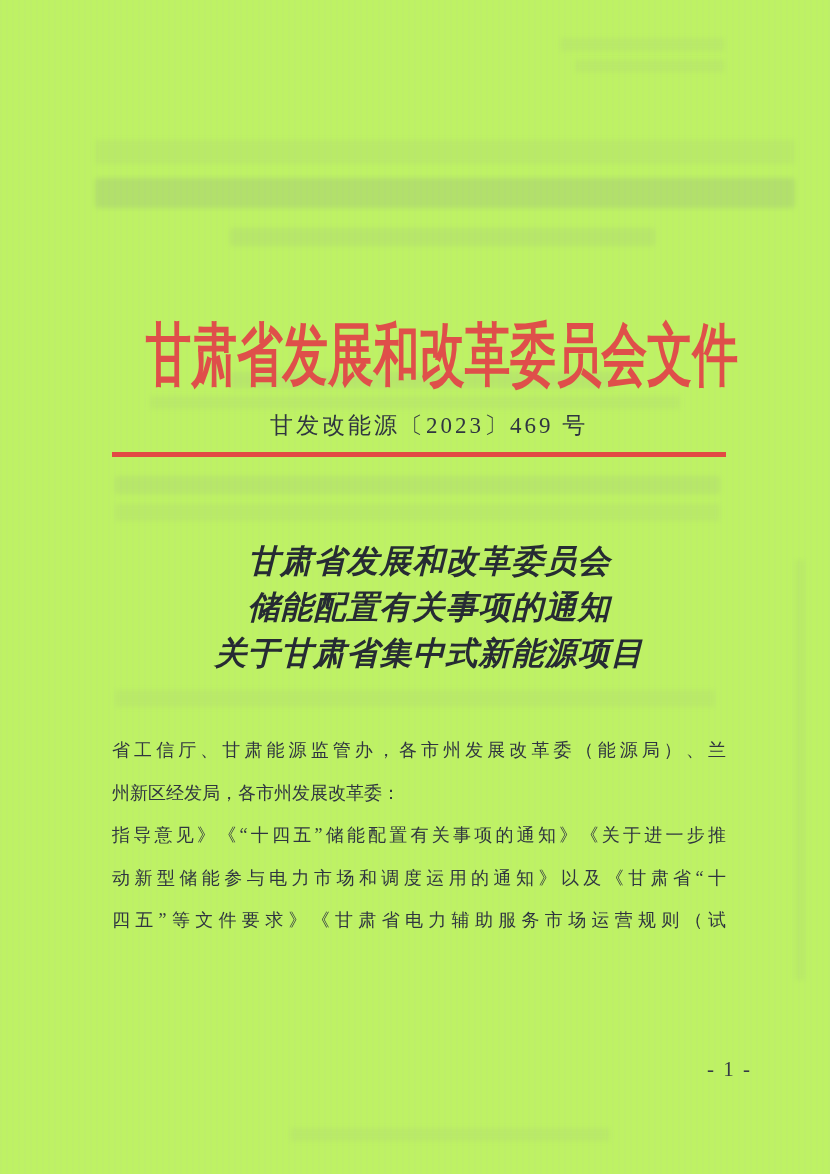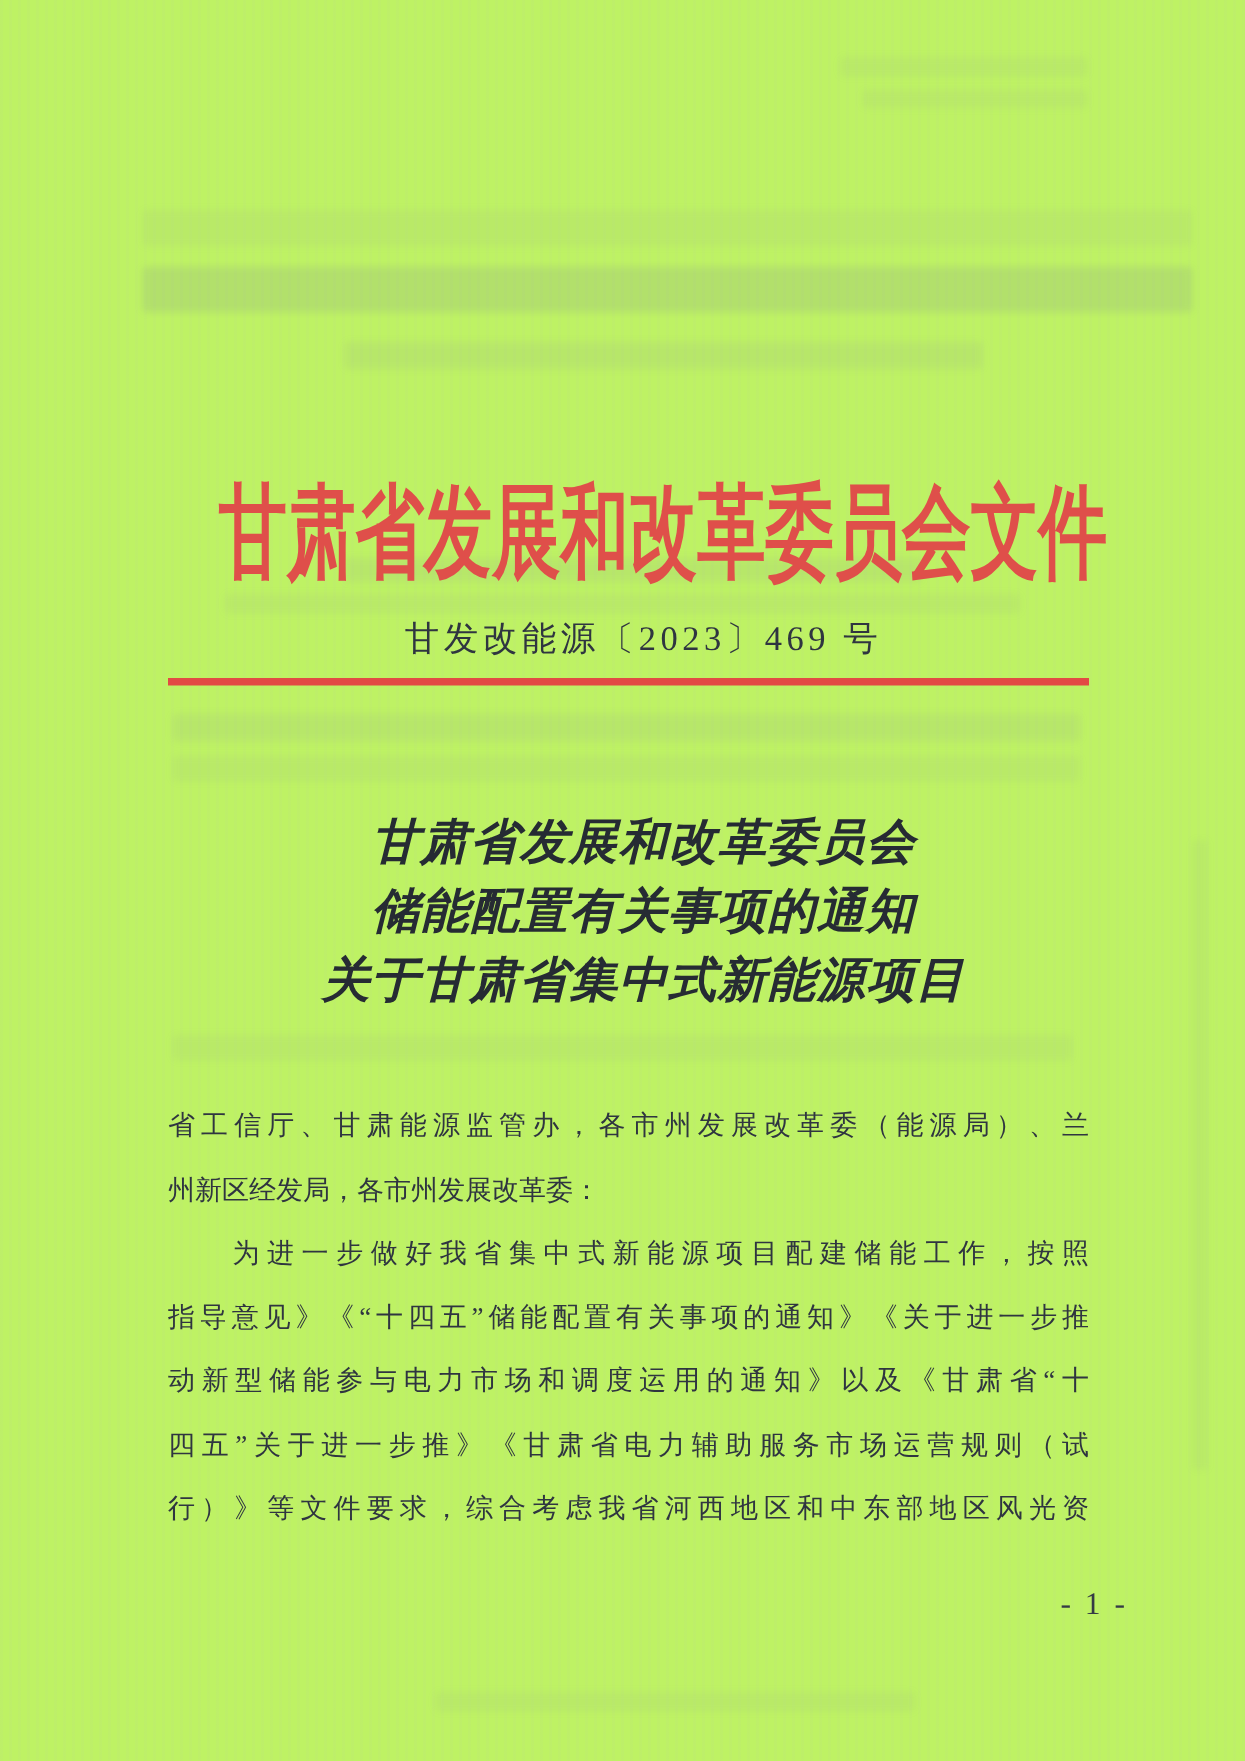"为进一步做好我省集中式新能源项目配建储能工作，按照" div.bl { html: <div>为进一步做好我省集中式新能源项目配建储能工作，按照</div> -> none }
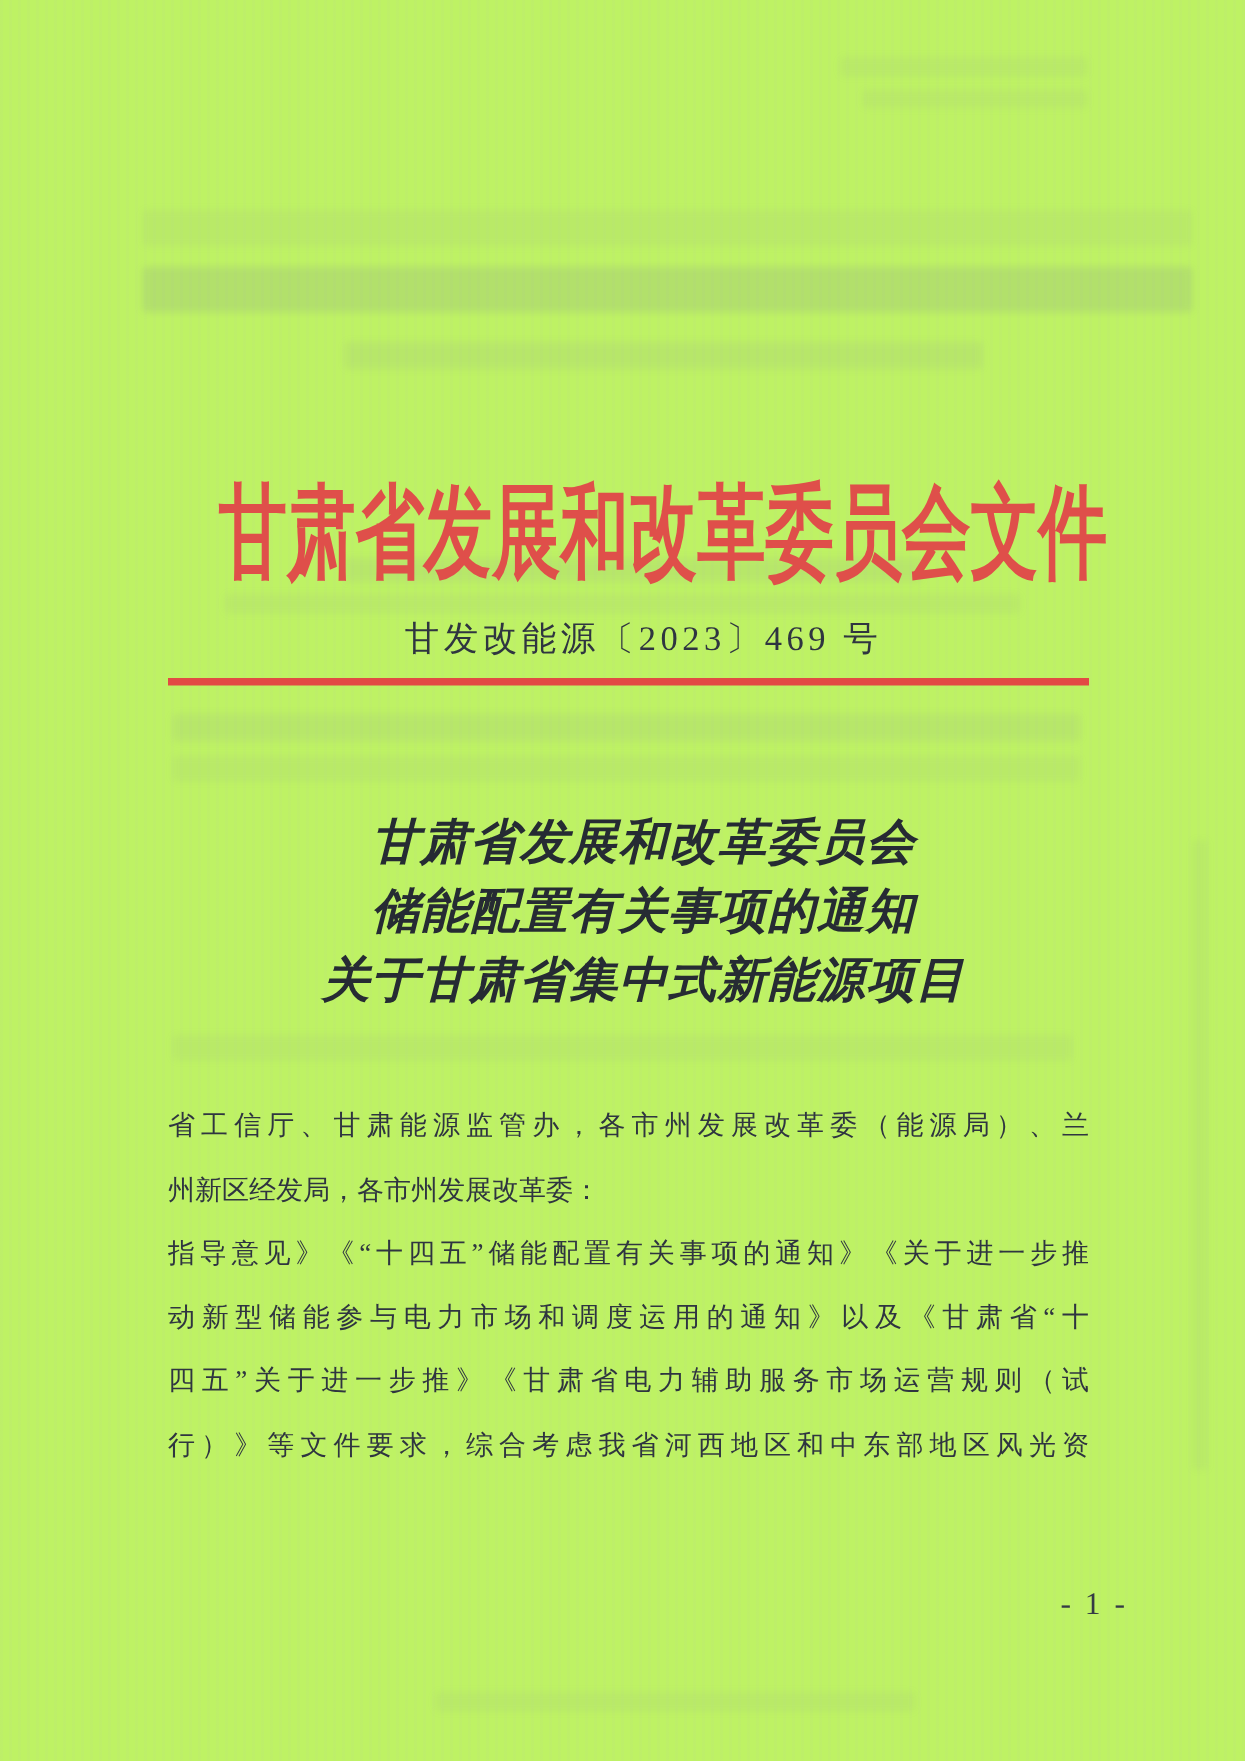"四五”关于进一步推》《甘肃省电力辅助服务市场运营规则（试" div.bl { text: 关于进一步推 -> 等文件要求 }
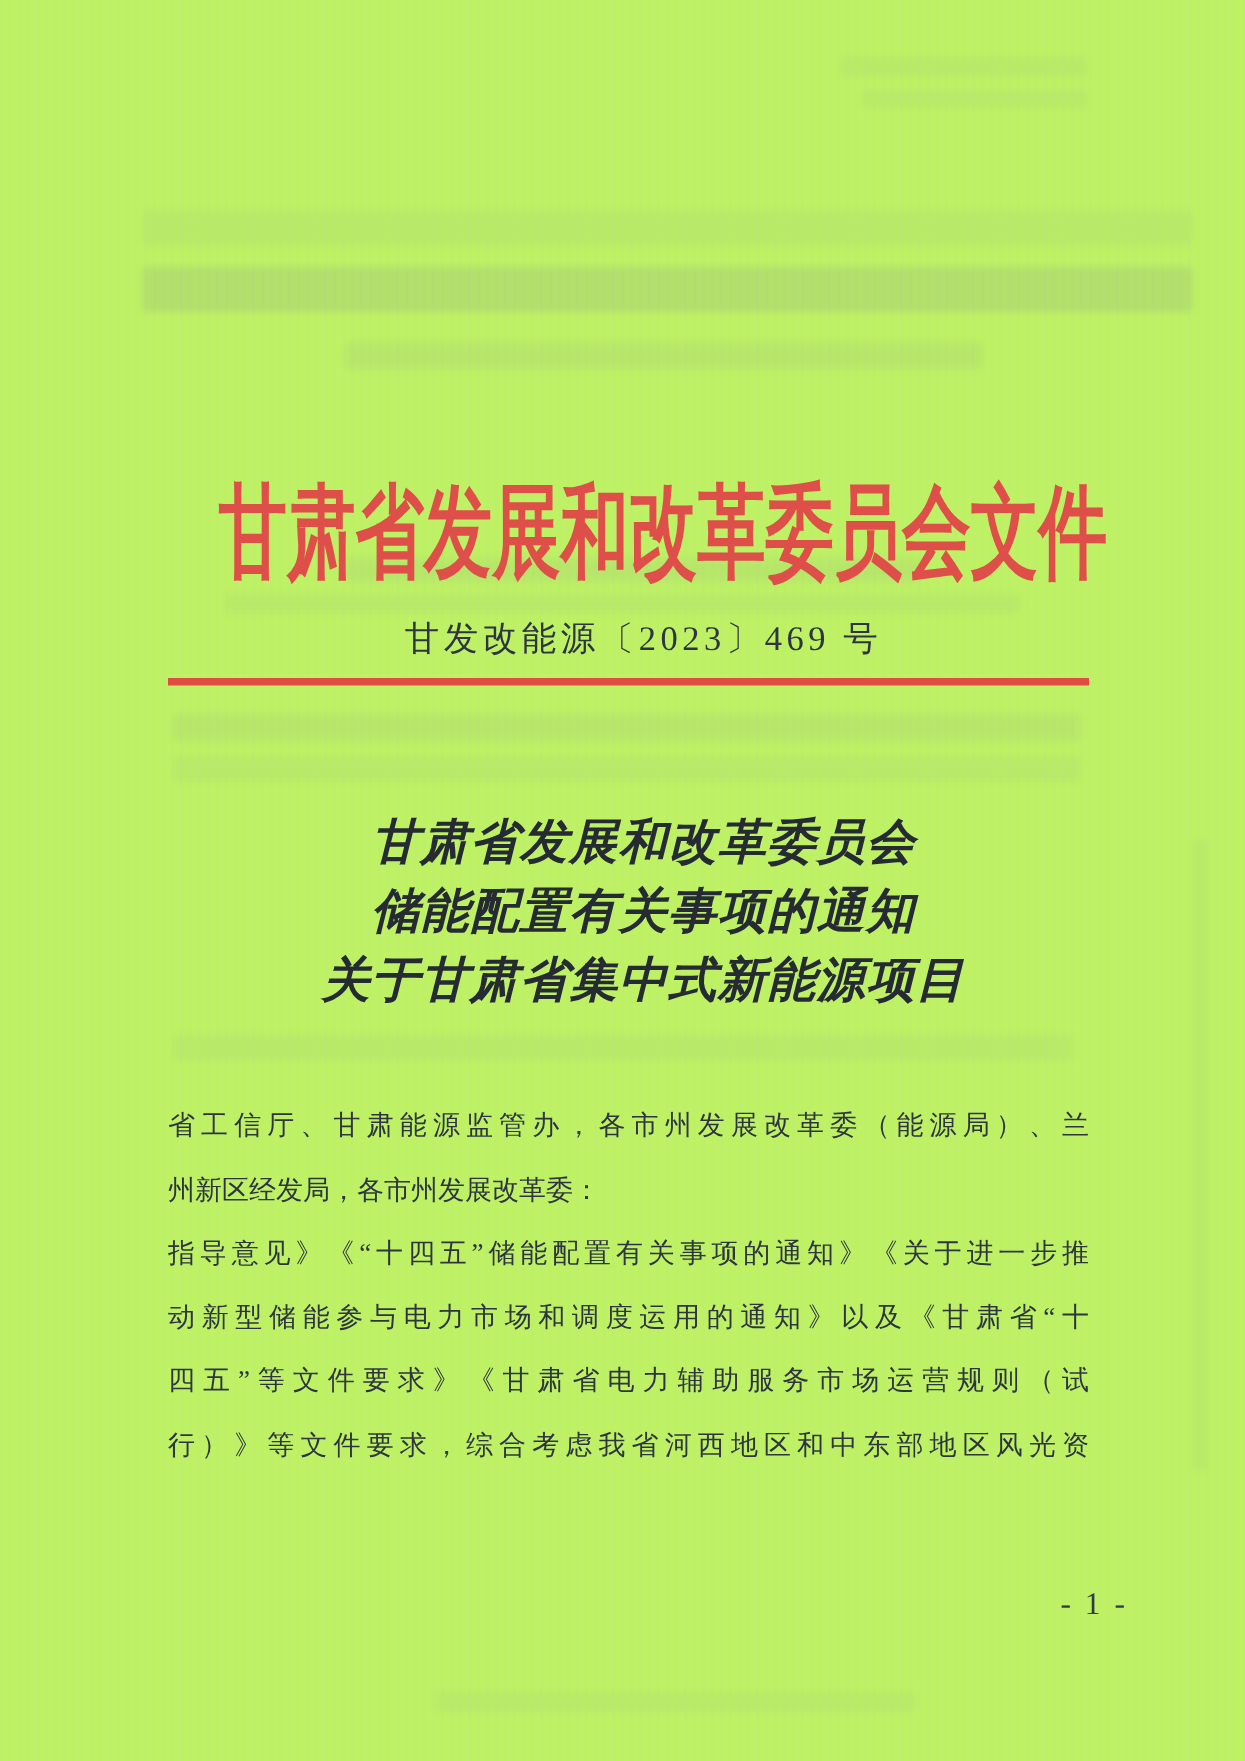"行）》等文件要求，综合考虑我省河西地区和中东部地区风光资" div.bl { html: <div>行）》等文件要求，综合考虑我省河西地区和中东部地区风光资</div> -> none }
